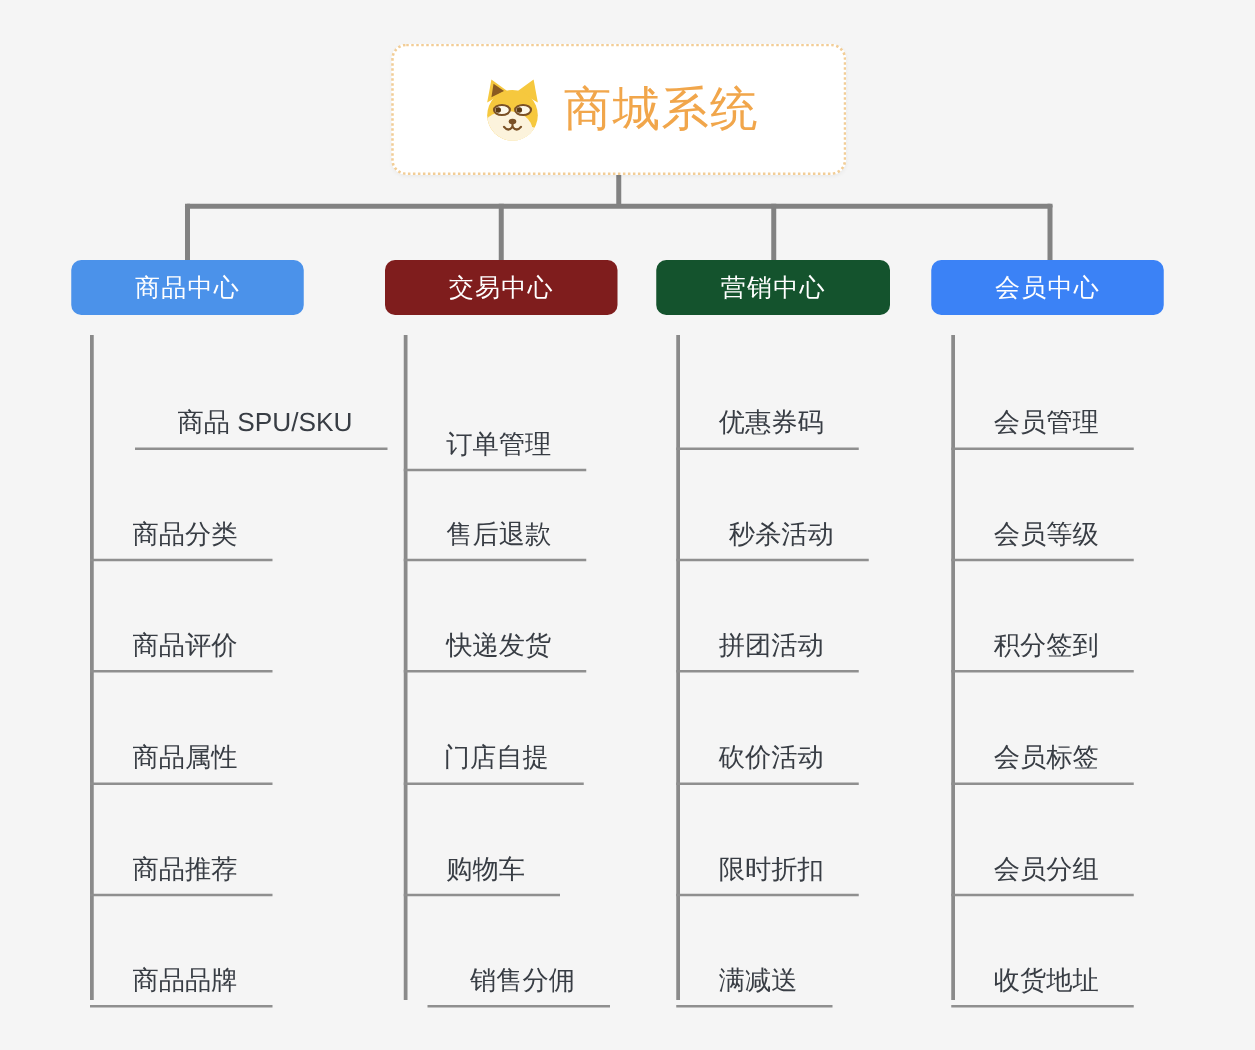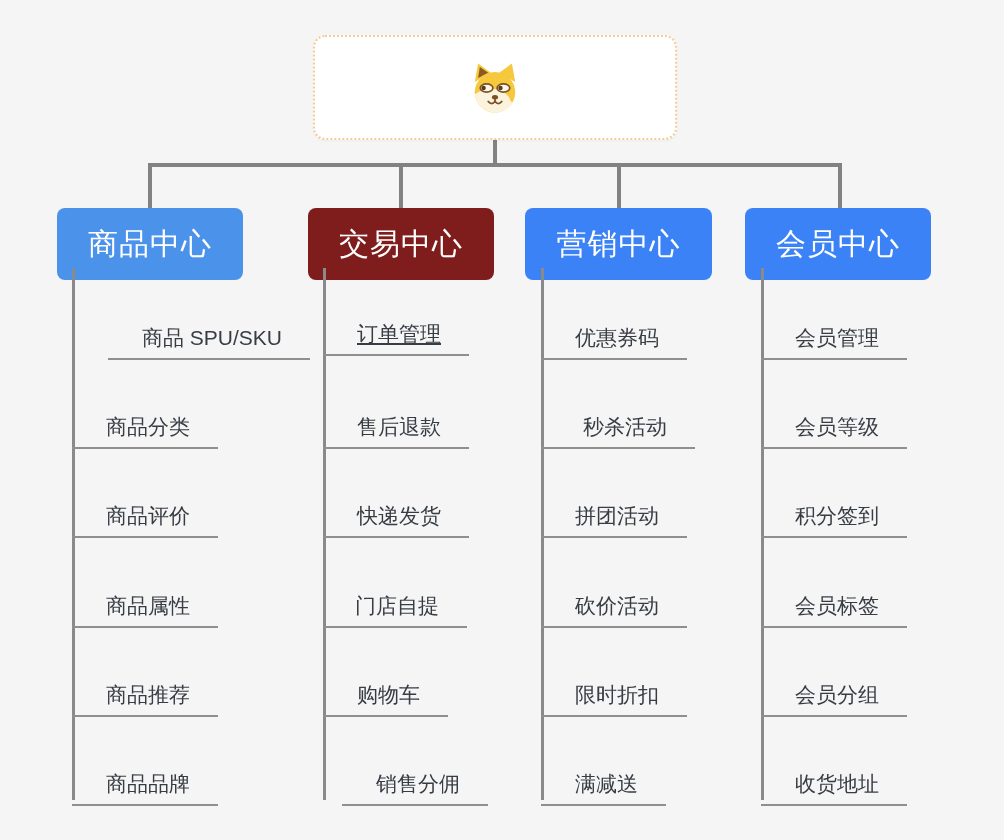"商城系统" span.root-title { html: none -> <span>商城系统</span> }
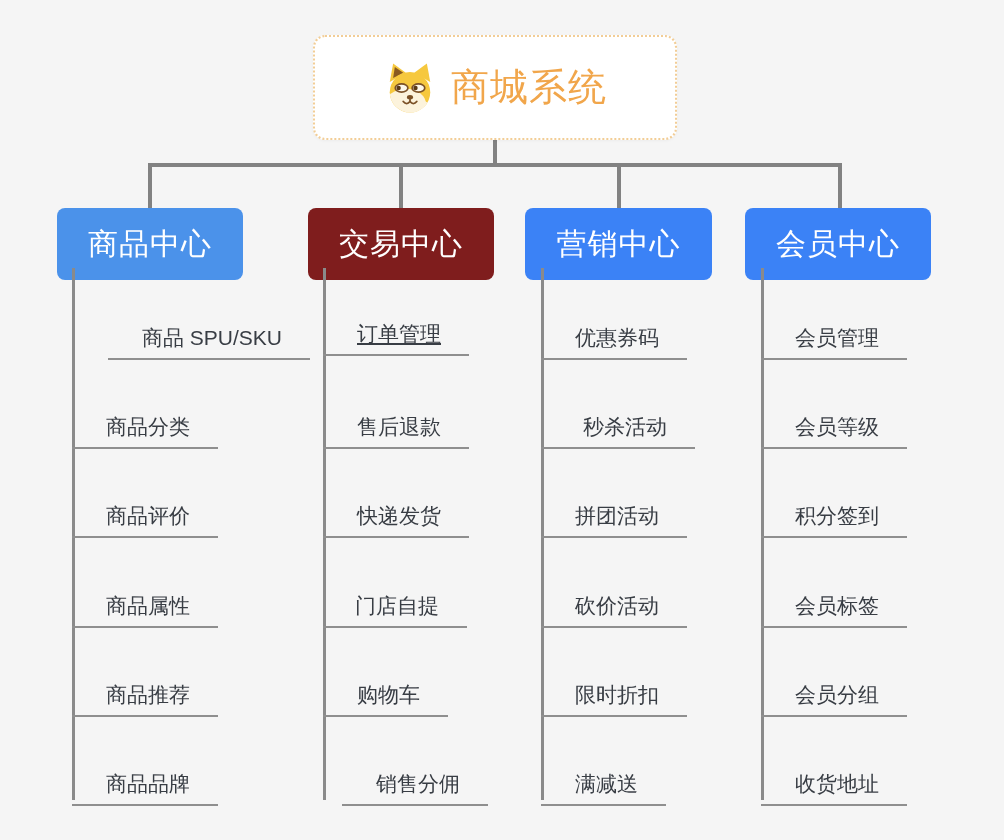"商品中心" .branch-box { font-size: 30px -> 20px; height: 72px -> 44px }
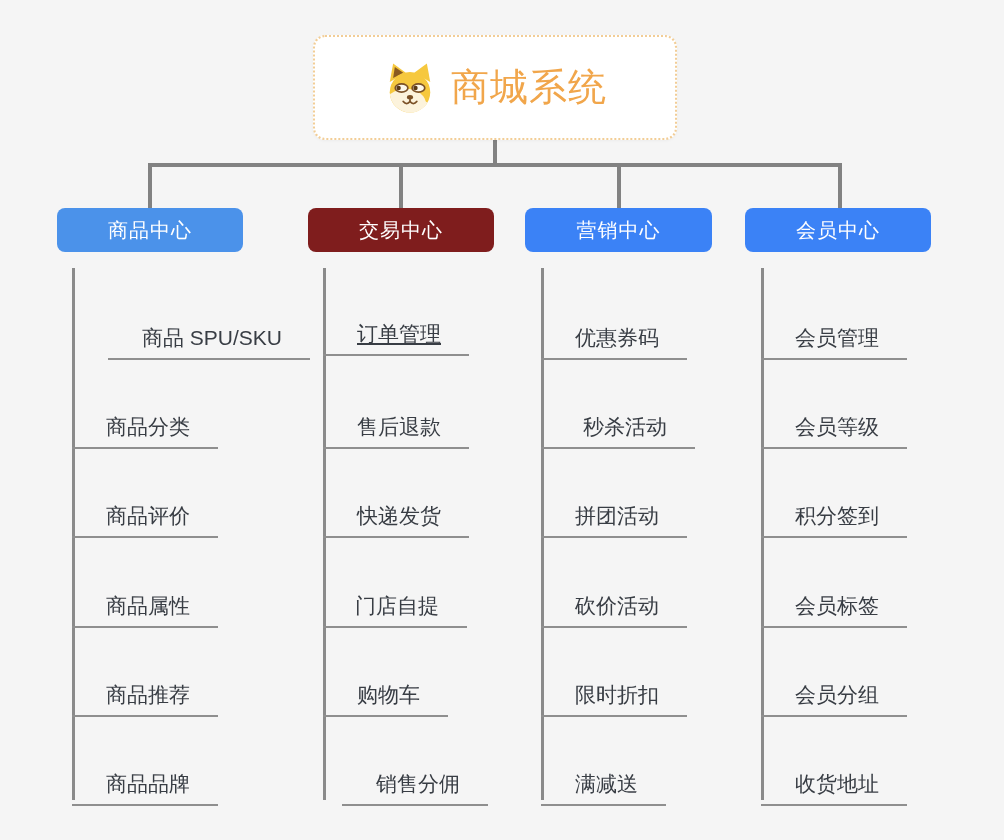"营销中心" div.branch-box { background: #3b82f6 -> #14532d }
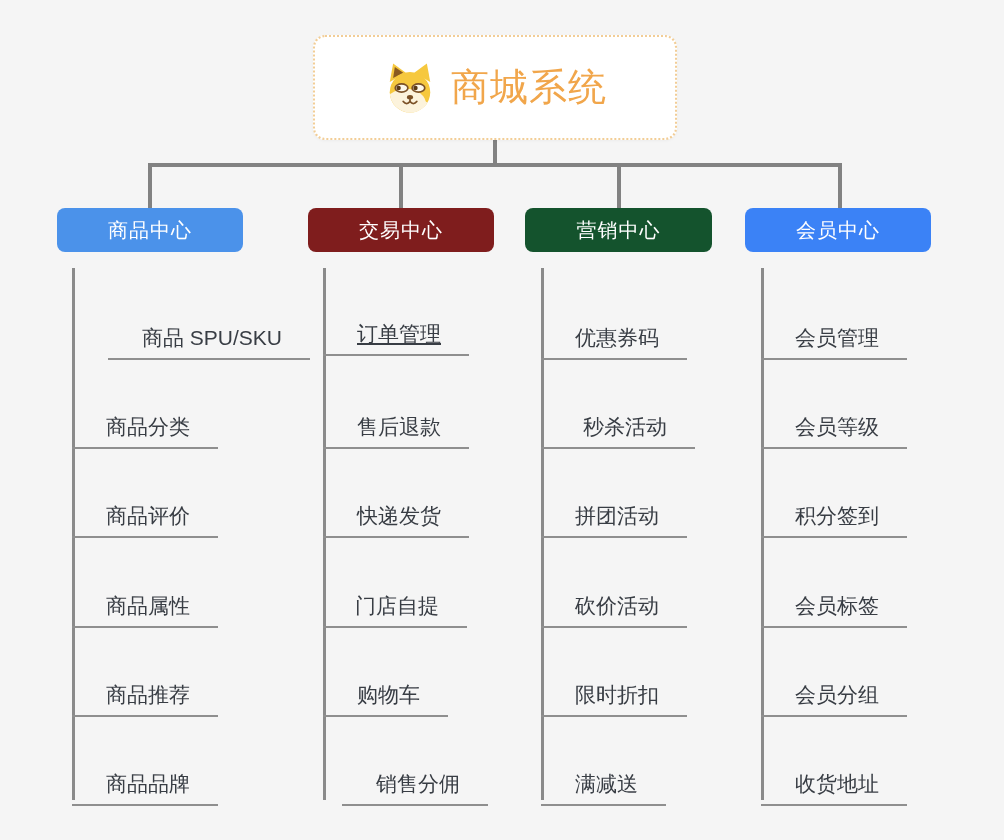"订单管理" div.leaf { text-decoration: underline -> none; top: 304px -> 325px }
